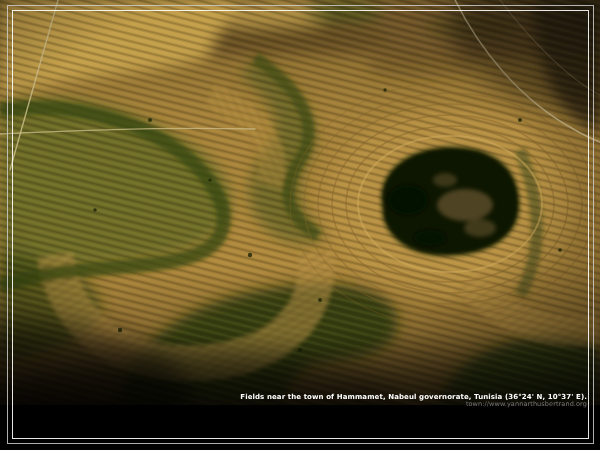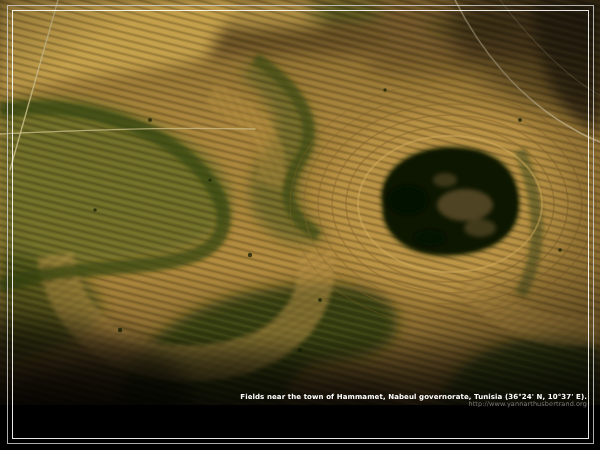"http://www.yannarthusbertrand.org" div.caption-url { text: http://www.yannarthusbertrand.org -> town://www.yannarthusbertrand.org }
